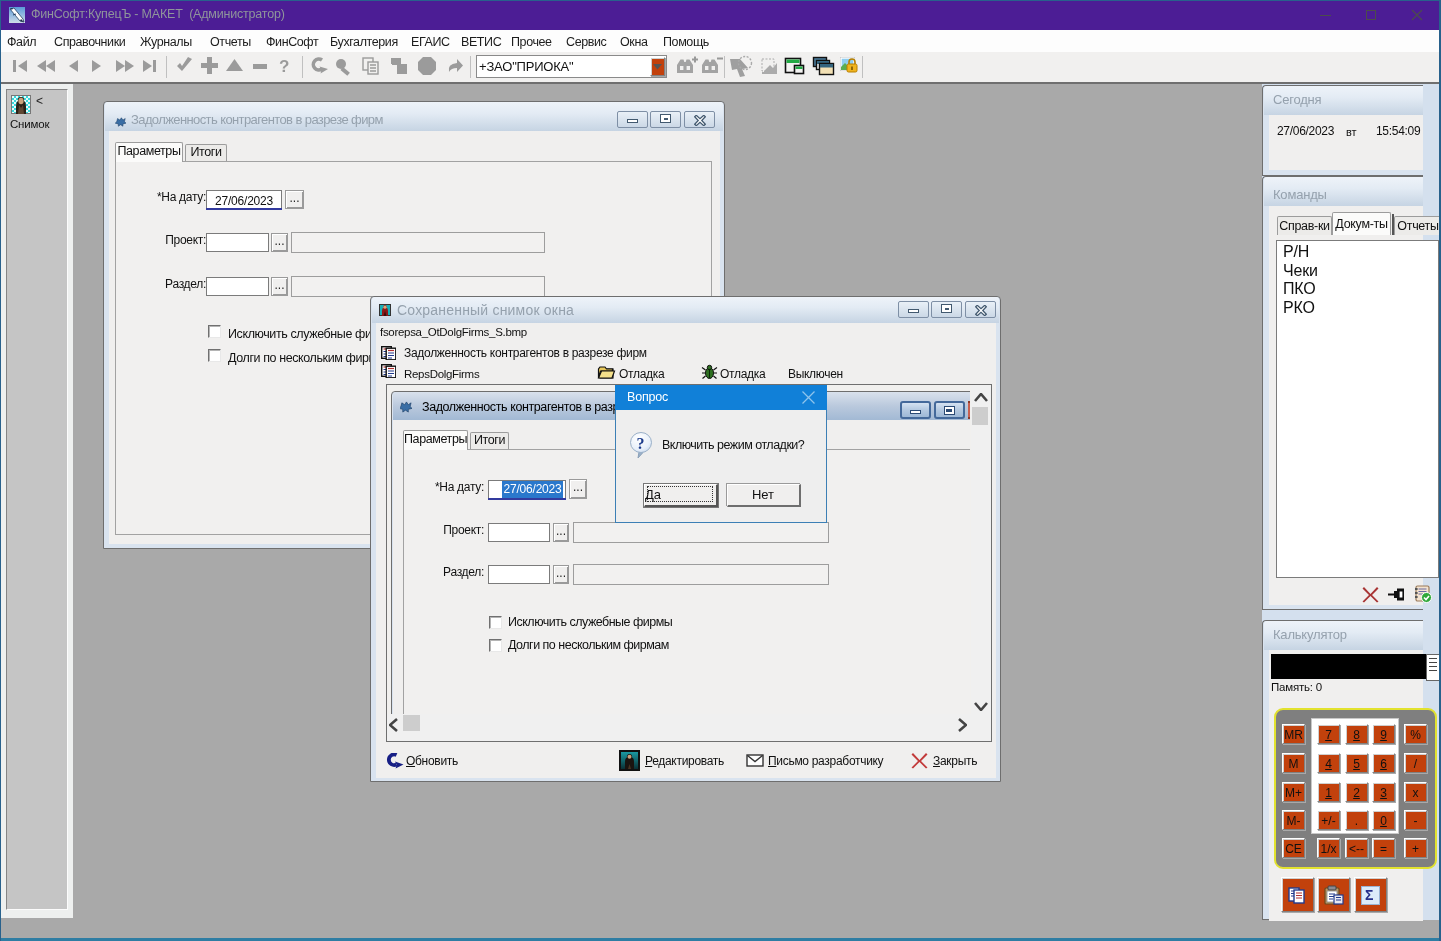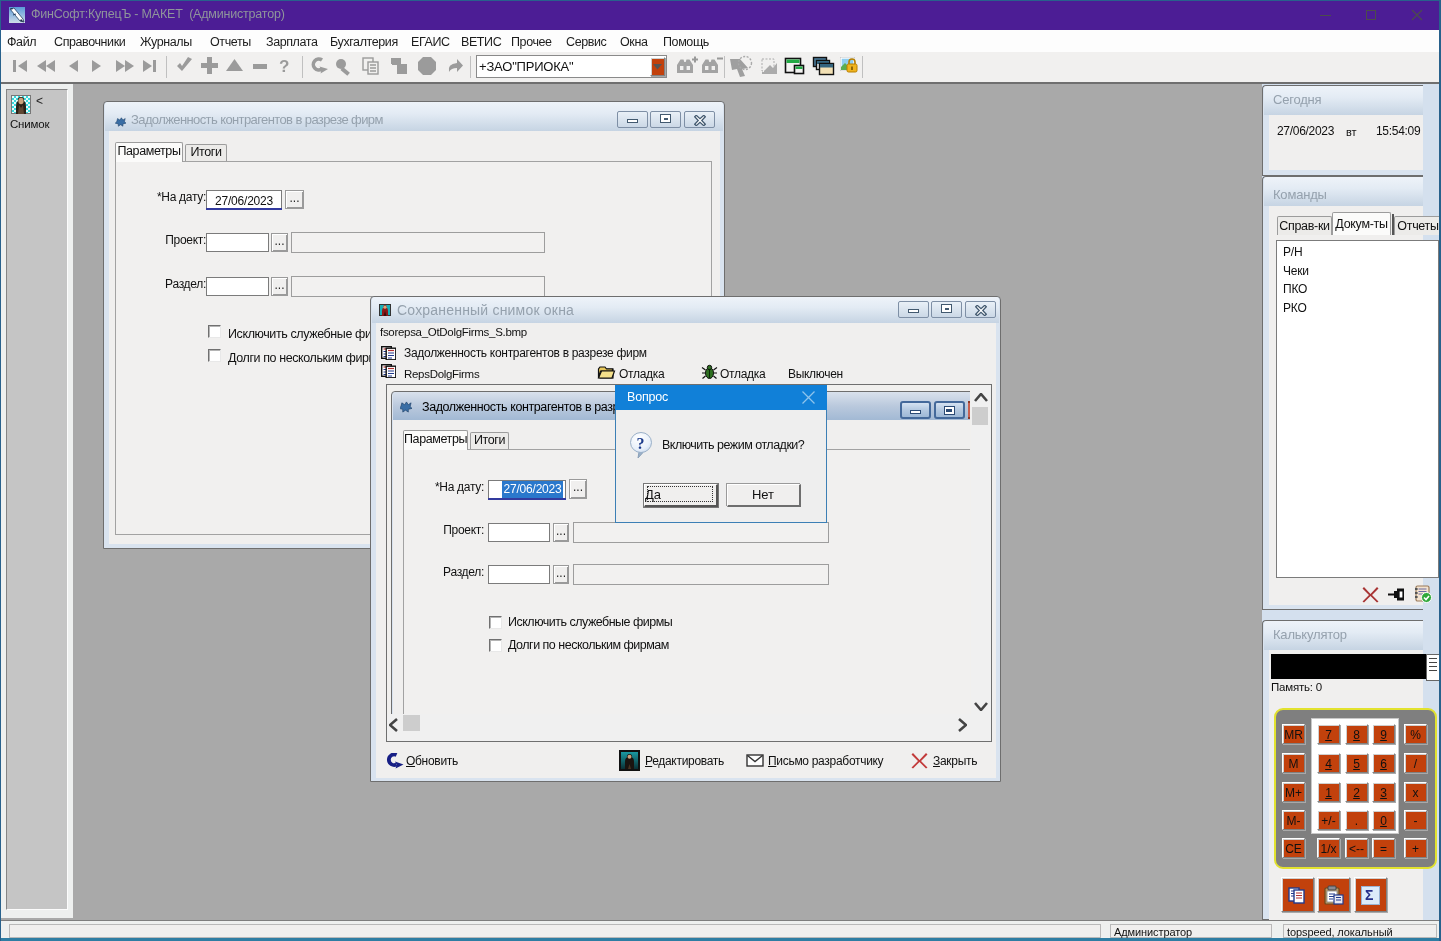"Зарплата" span { text: Зарплата -> ФинСофт }
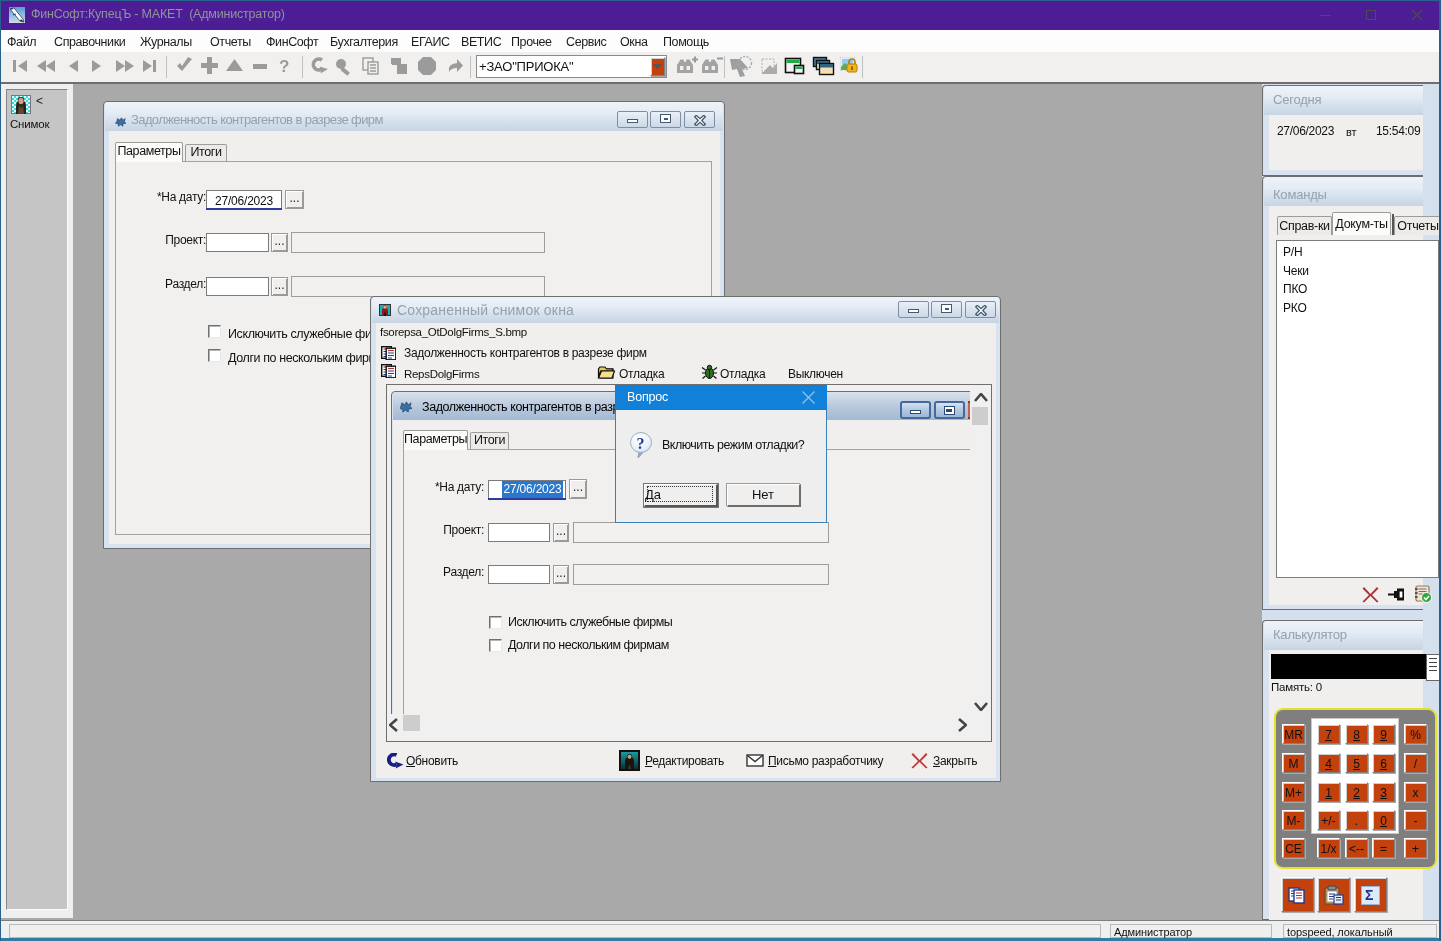"Р/Н" div.abs { font-size: 12px -> 16px }
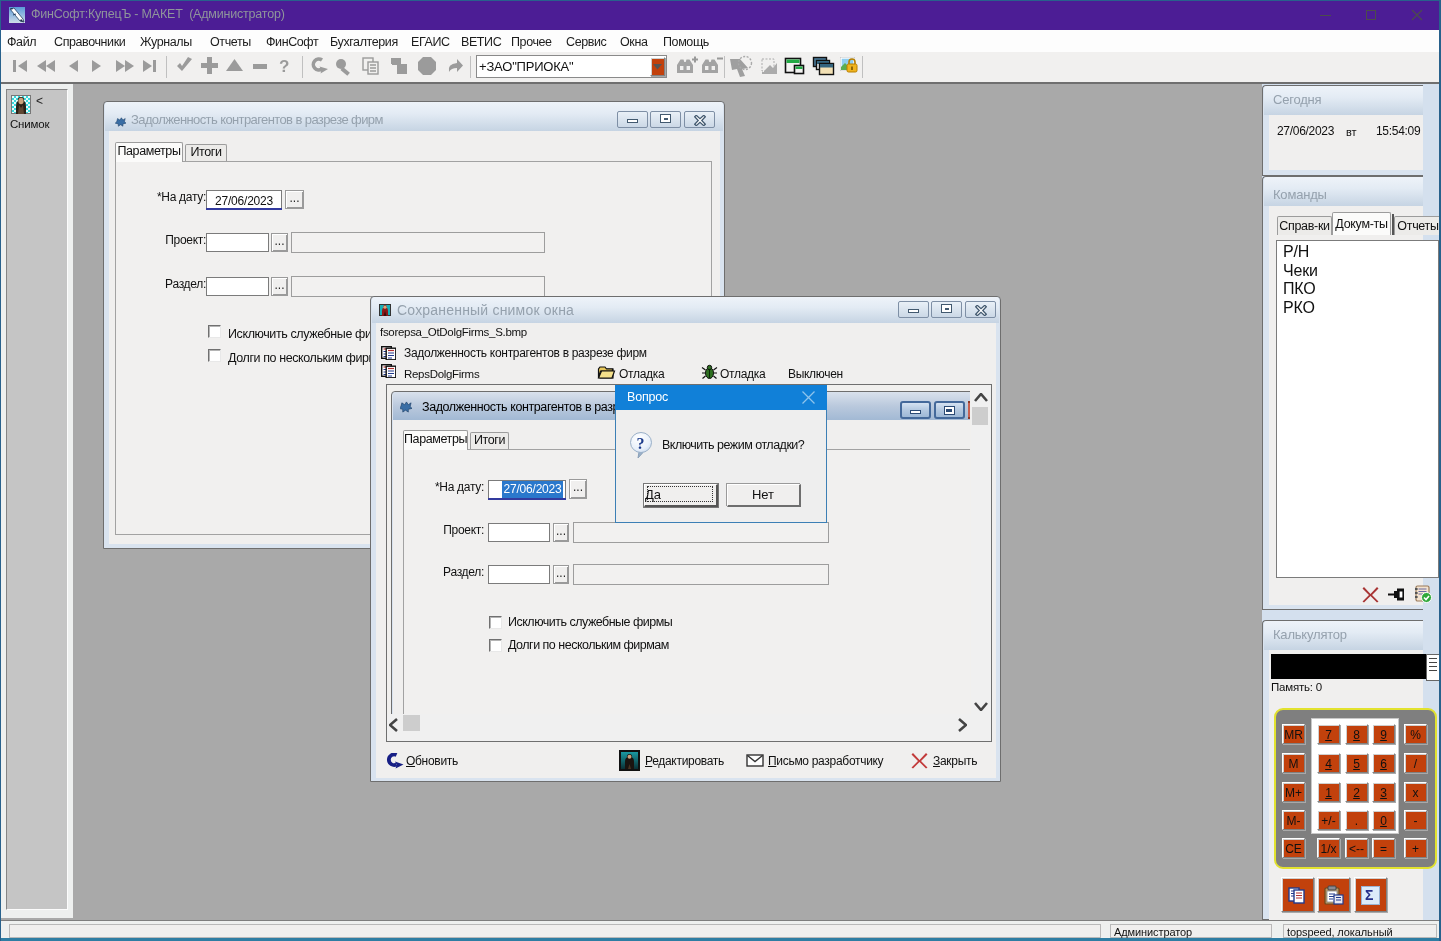"Администратор" div.abs { html: <div> <div></div> <div></div> <span>Администратор</span> <div></div> <span>topspeed, локальный</span> </div> -> none }
